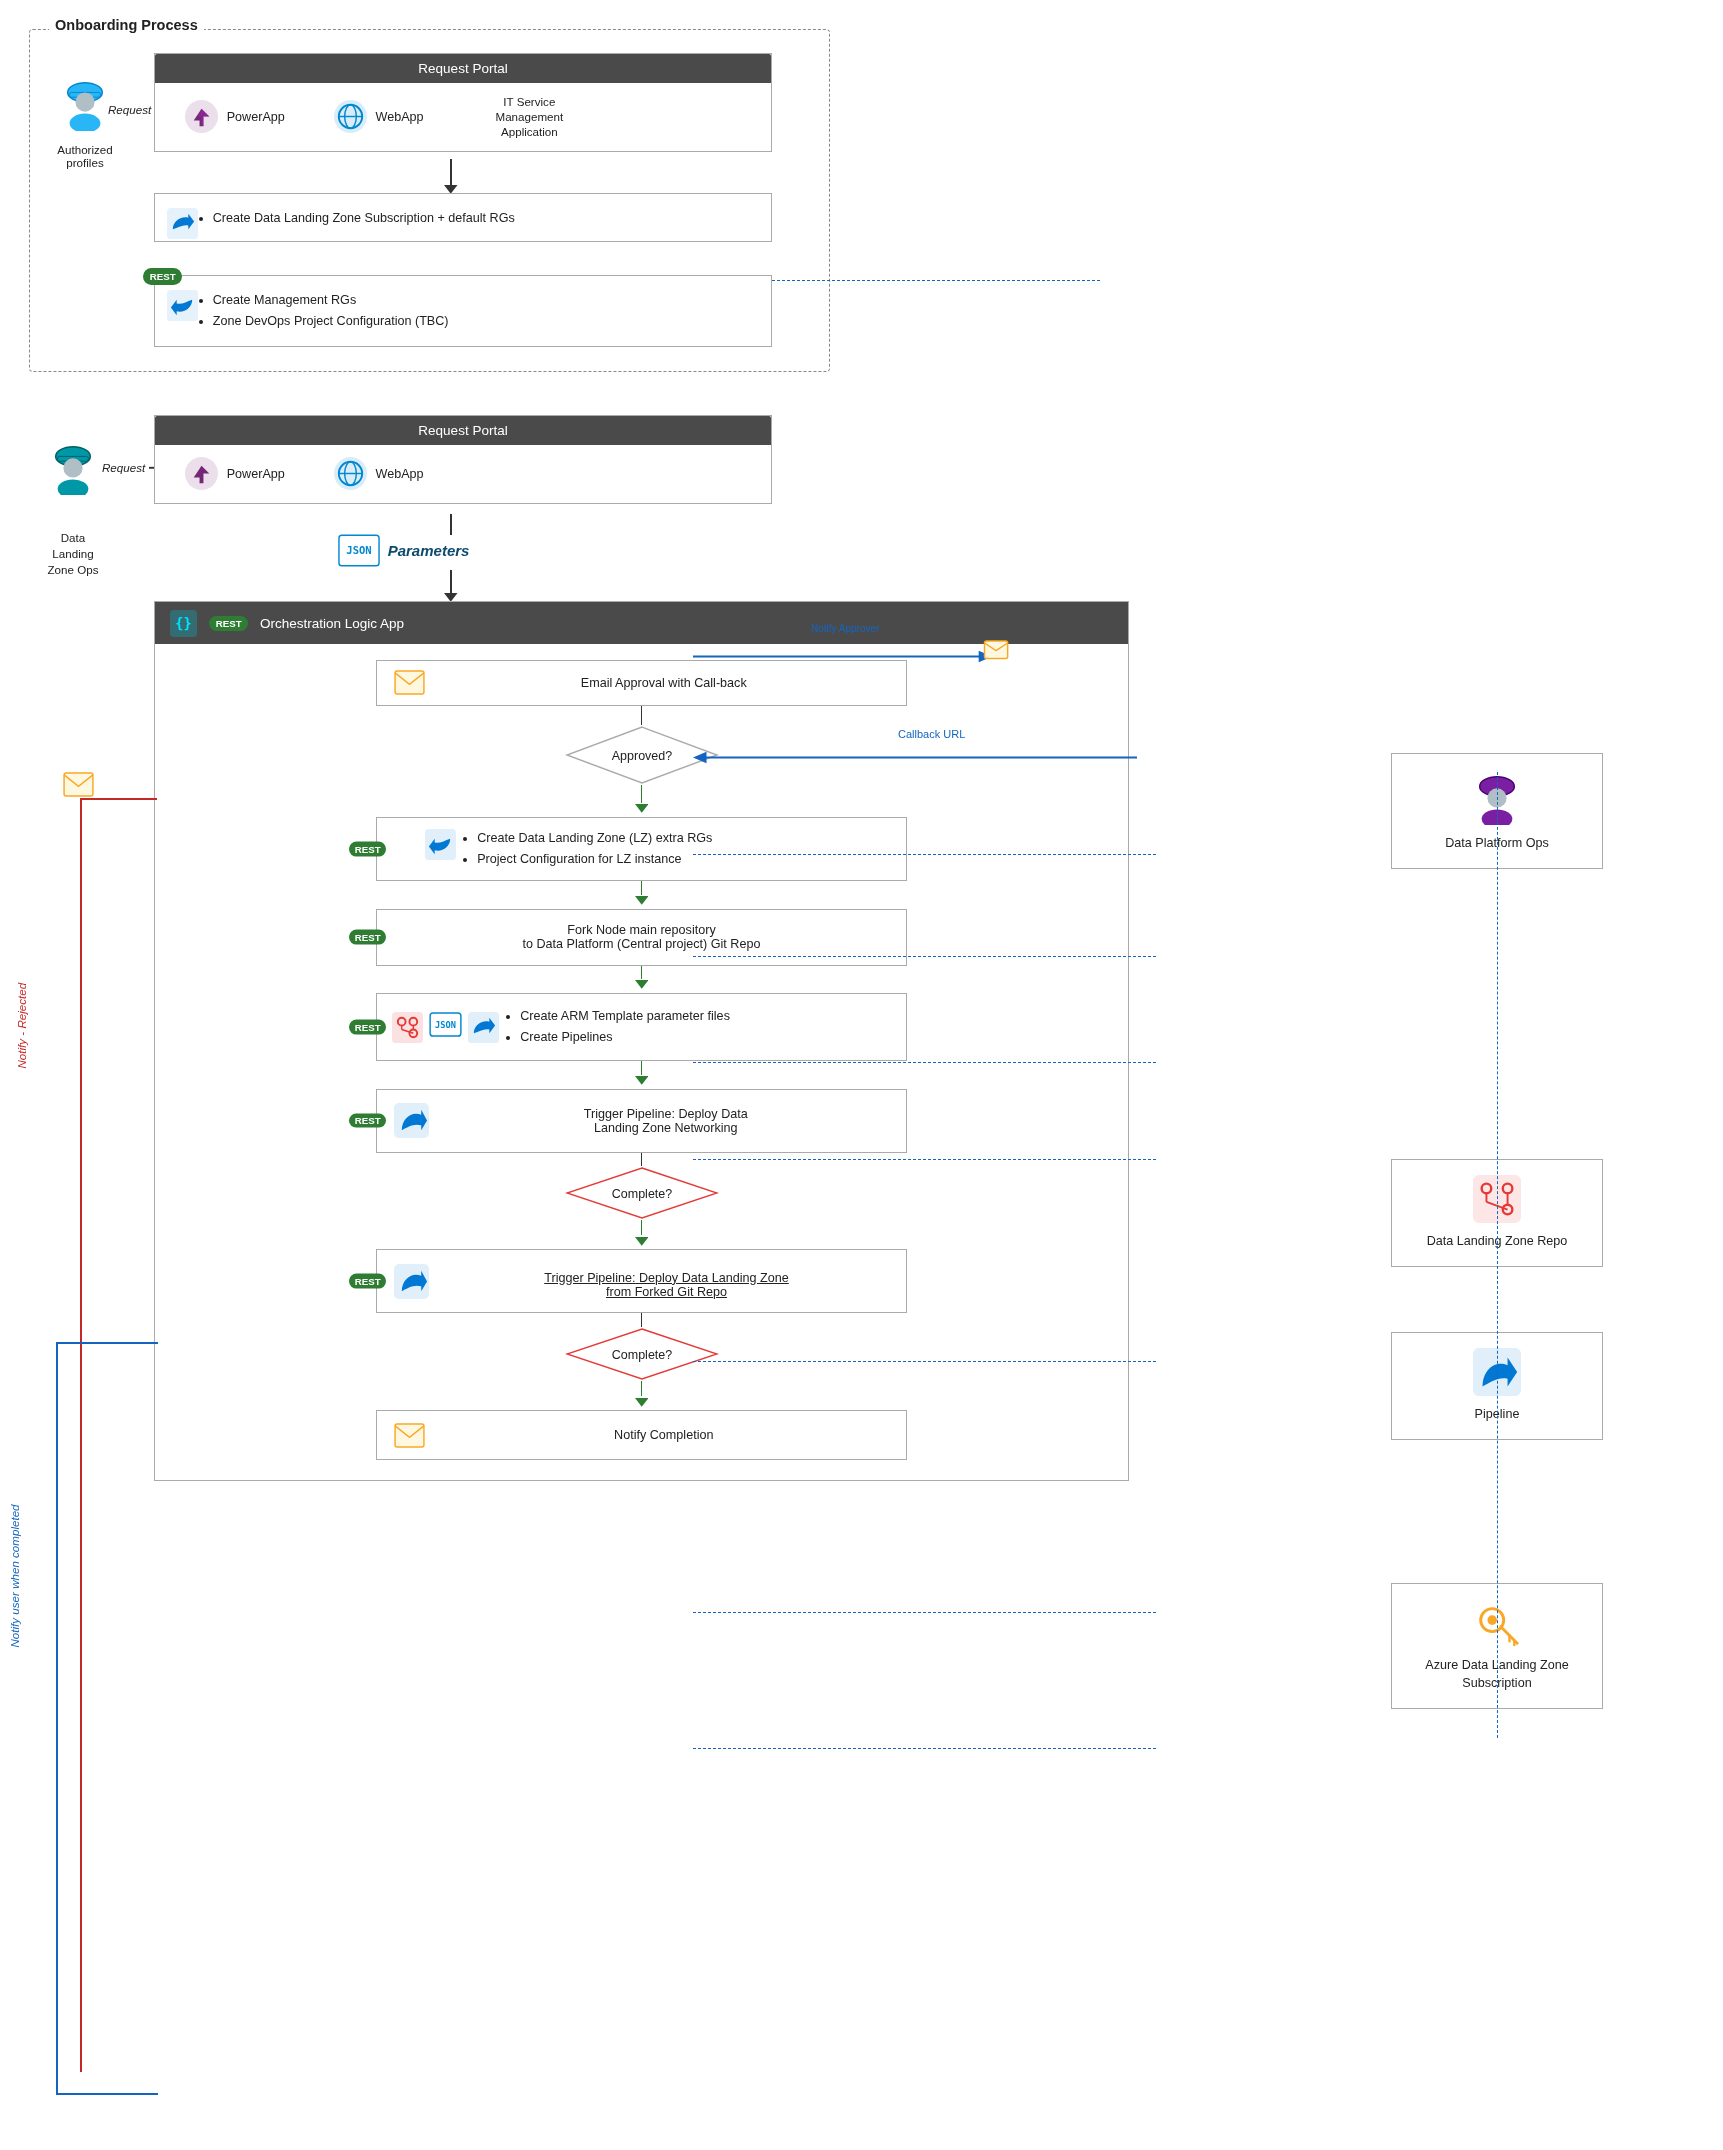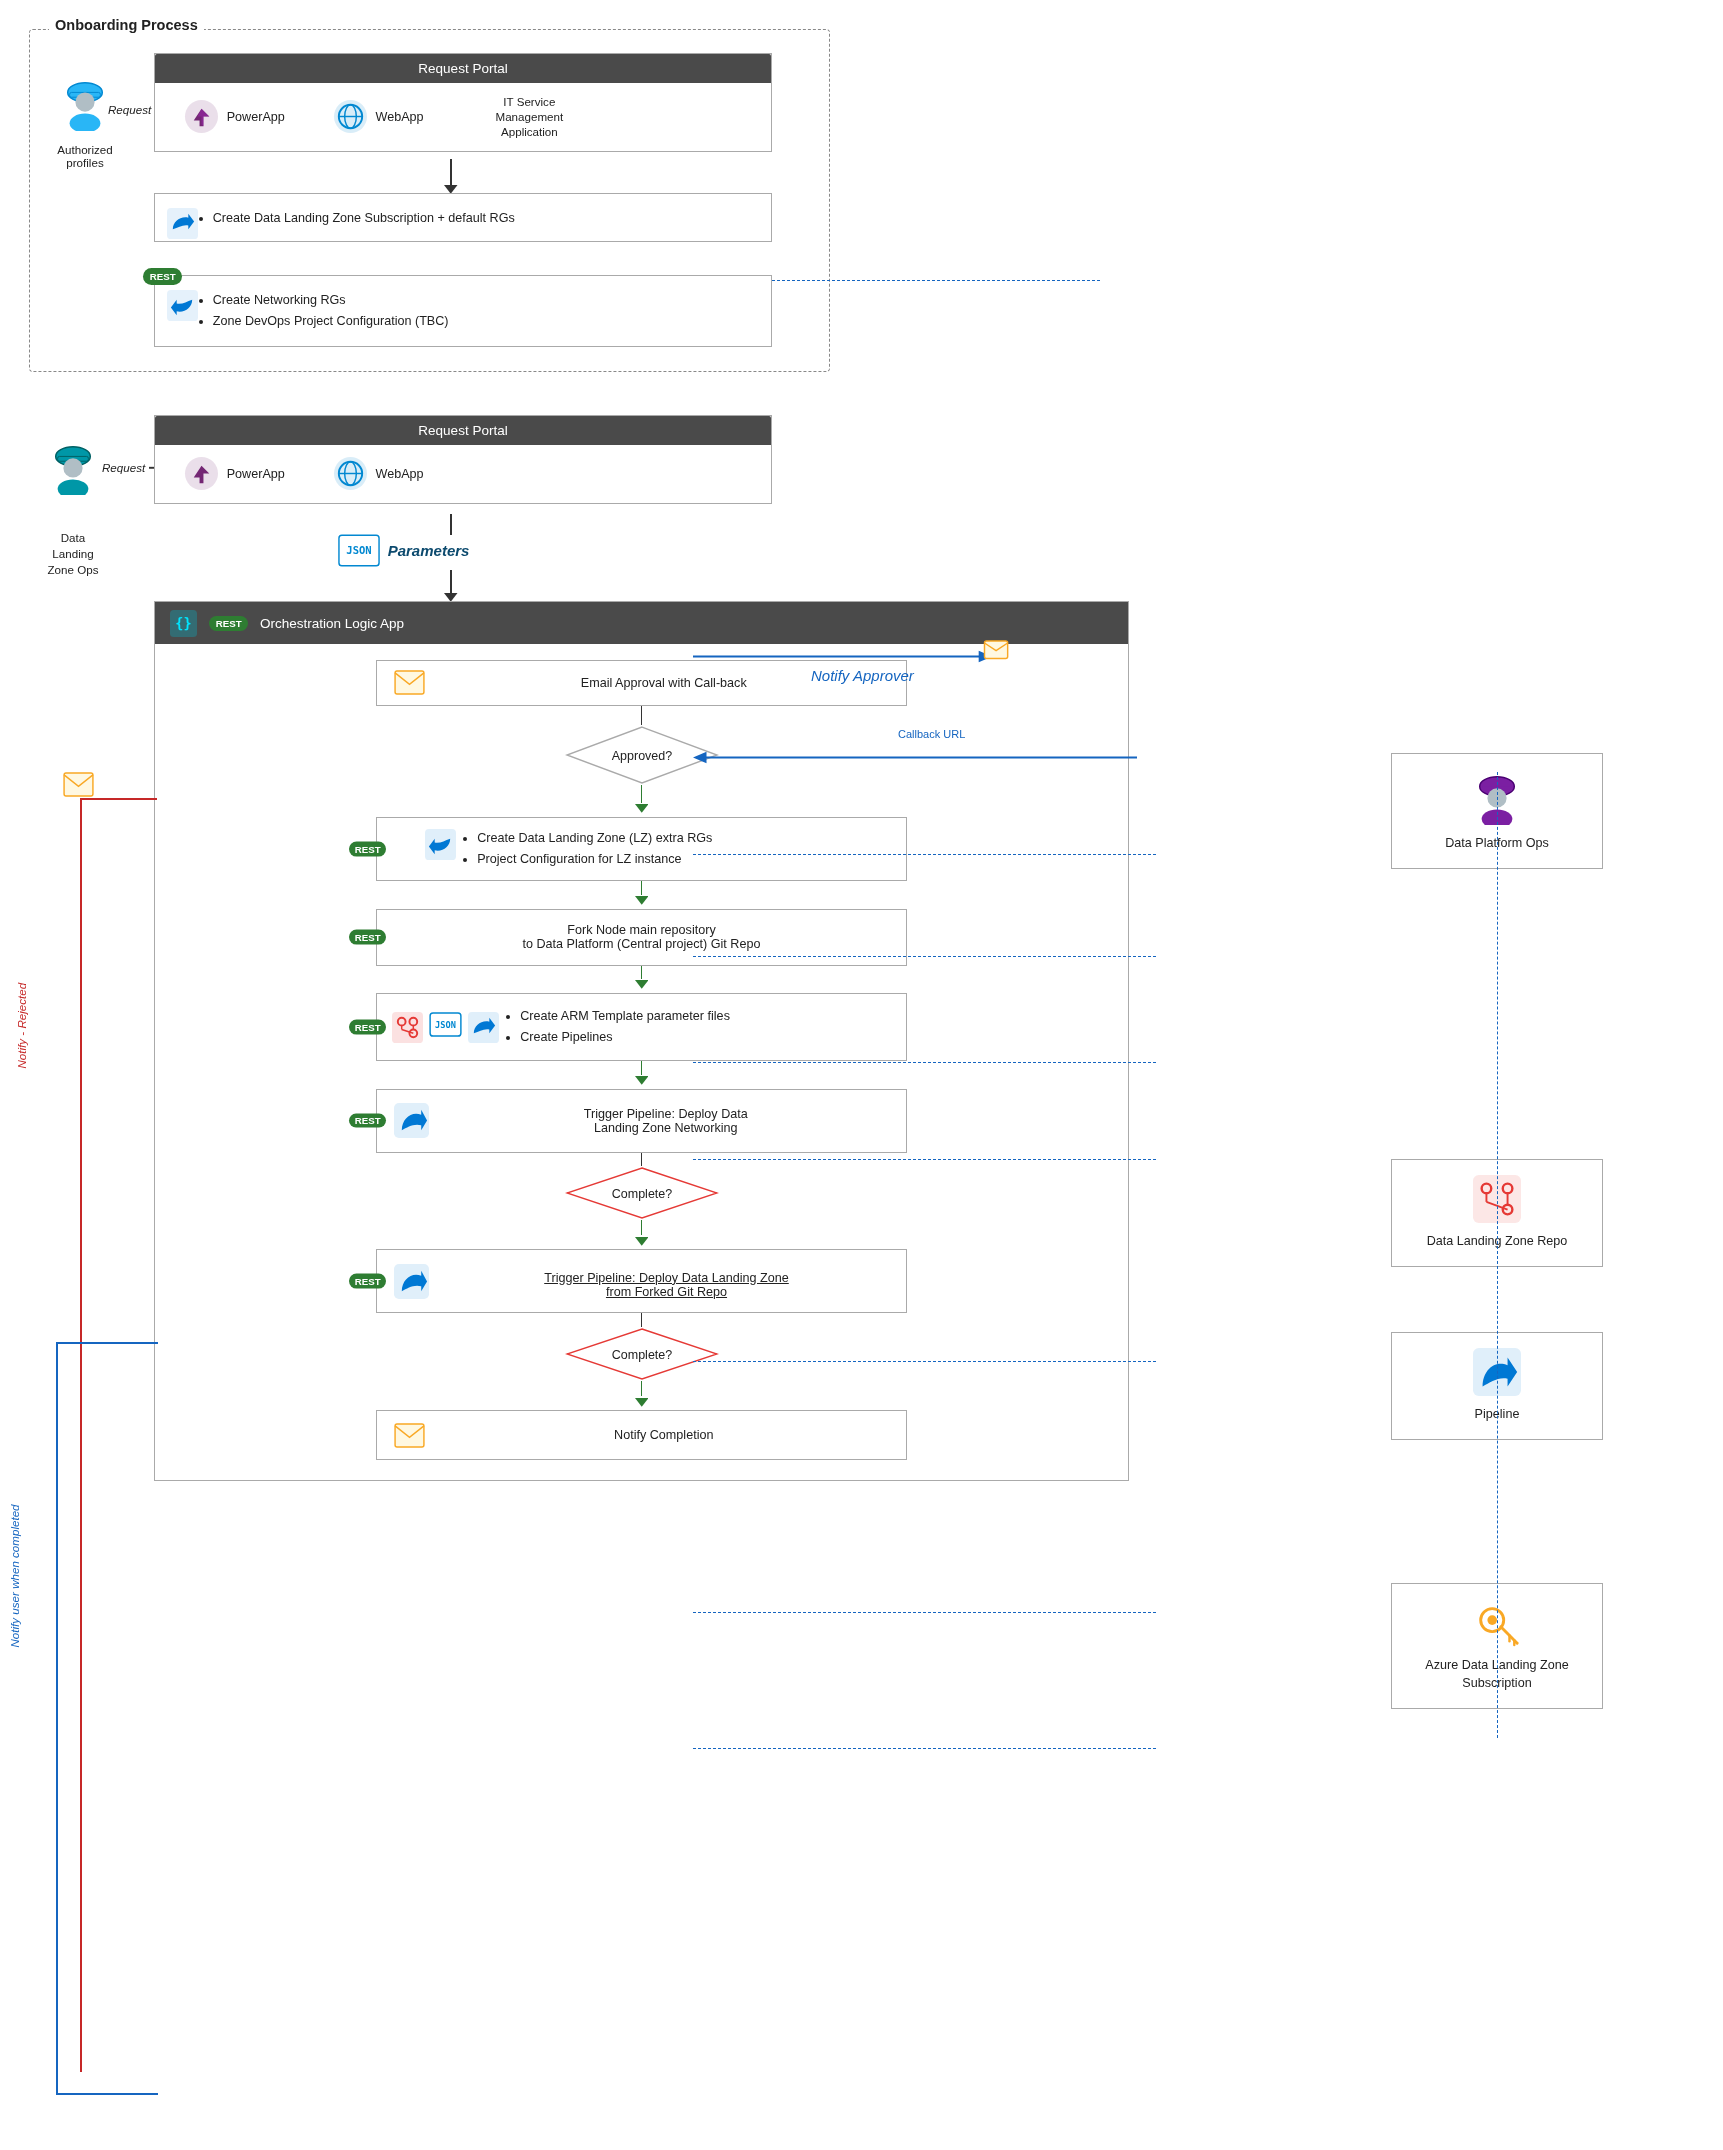"Create Networking RGs" span { text: Networking -> Management }
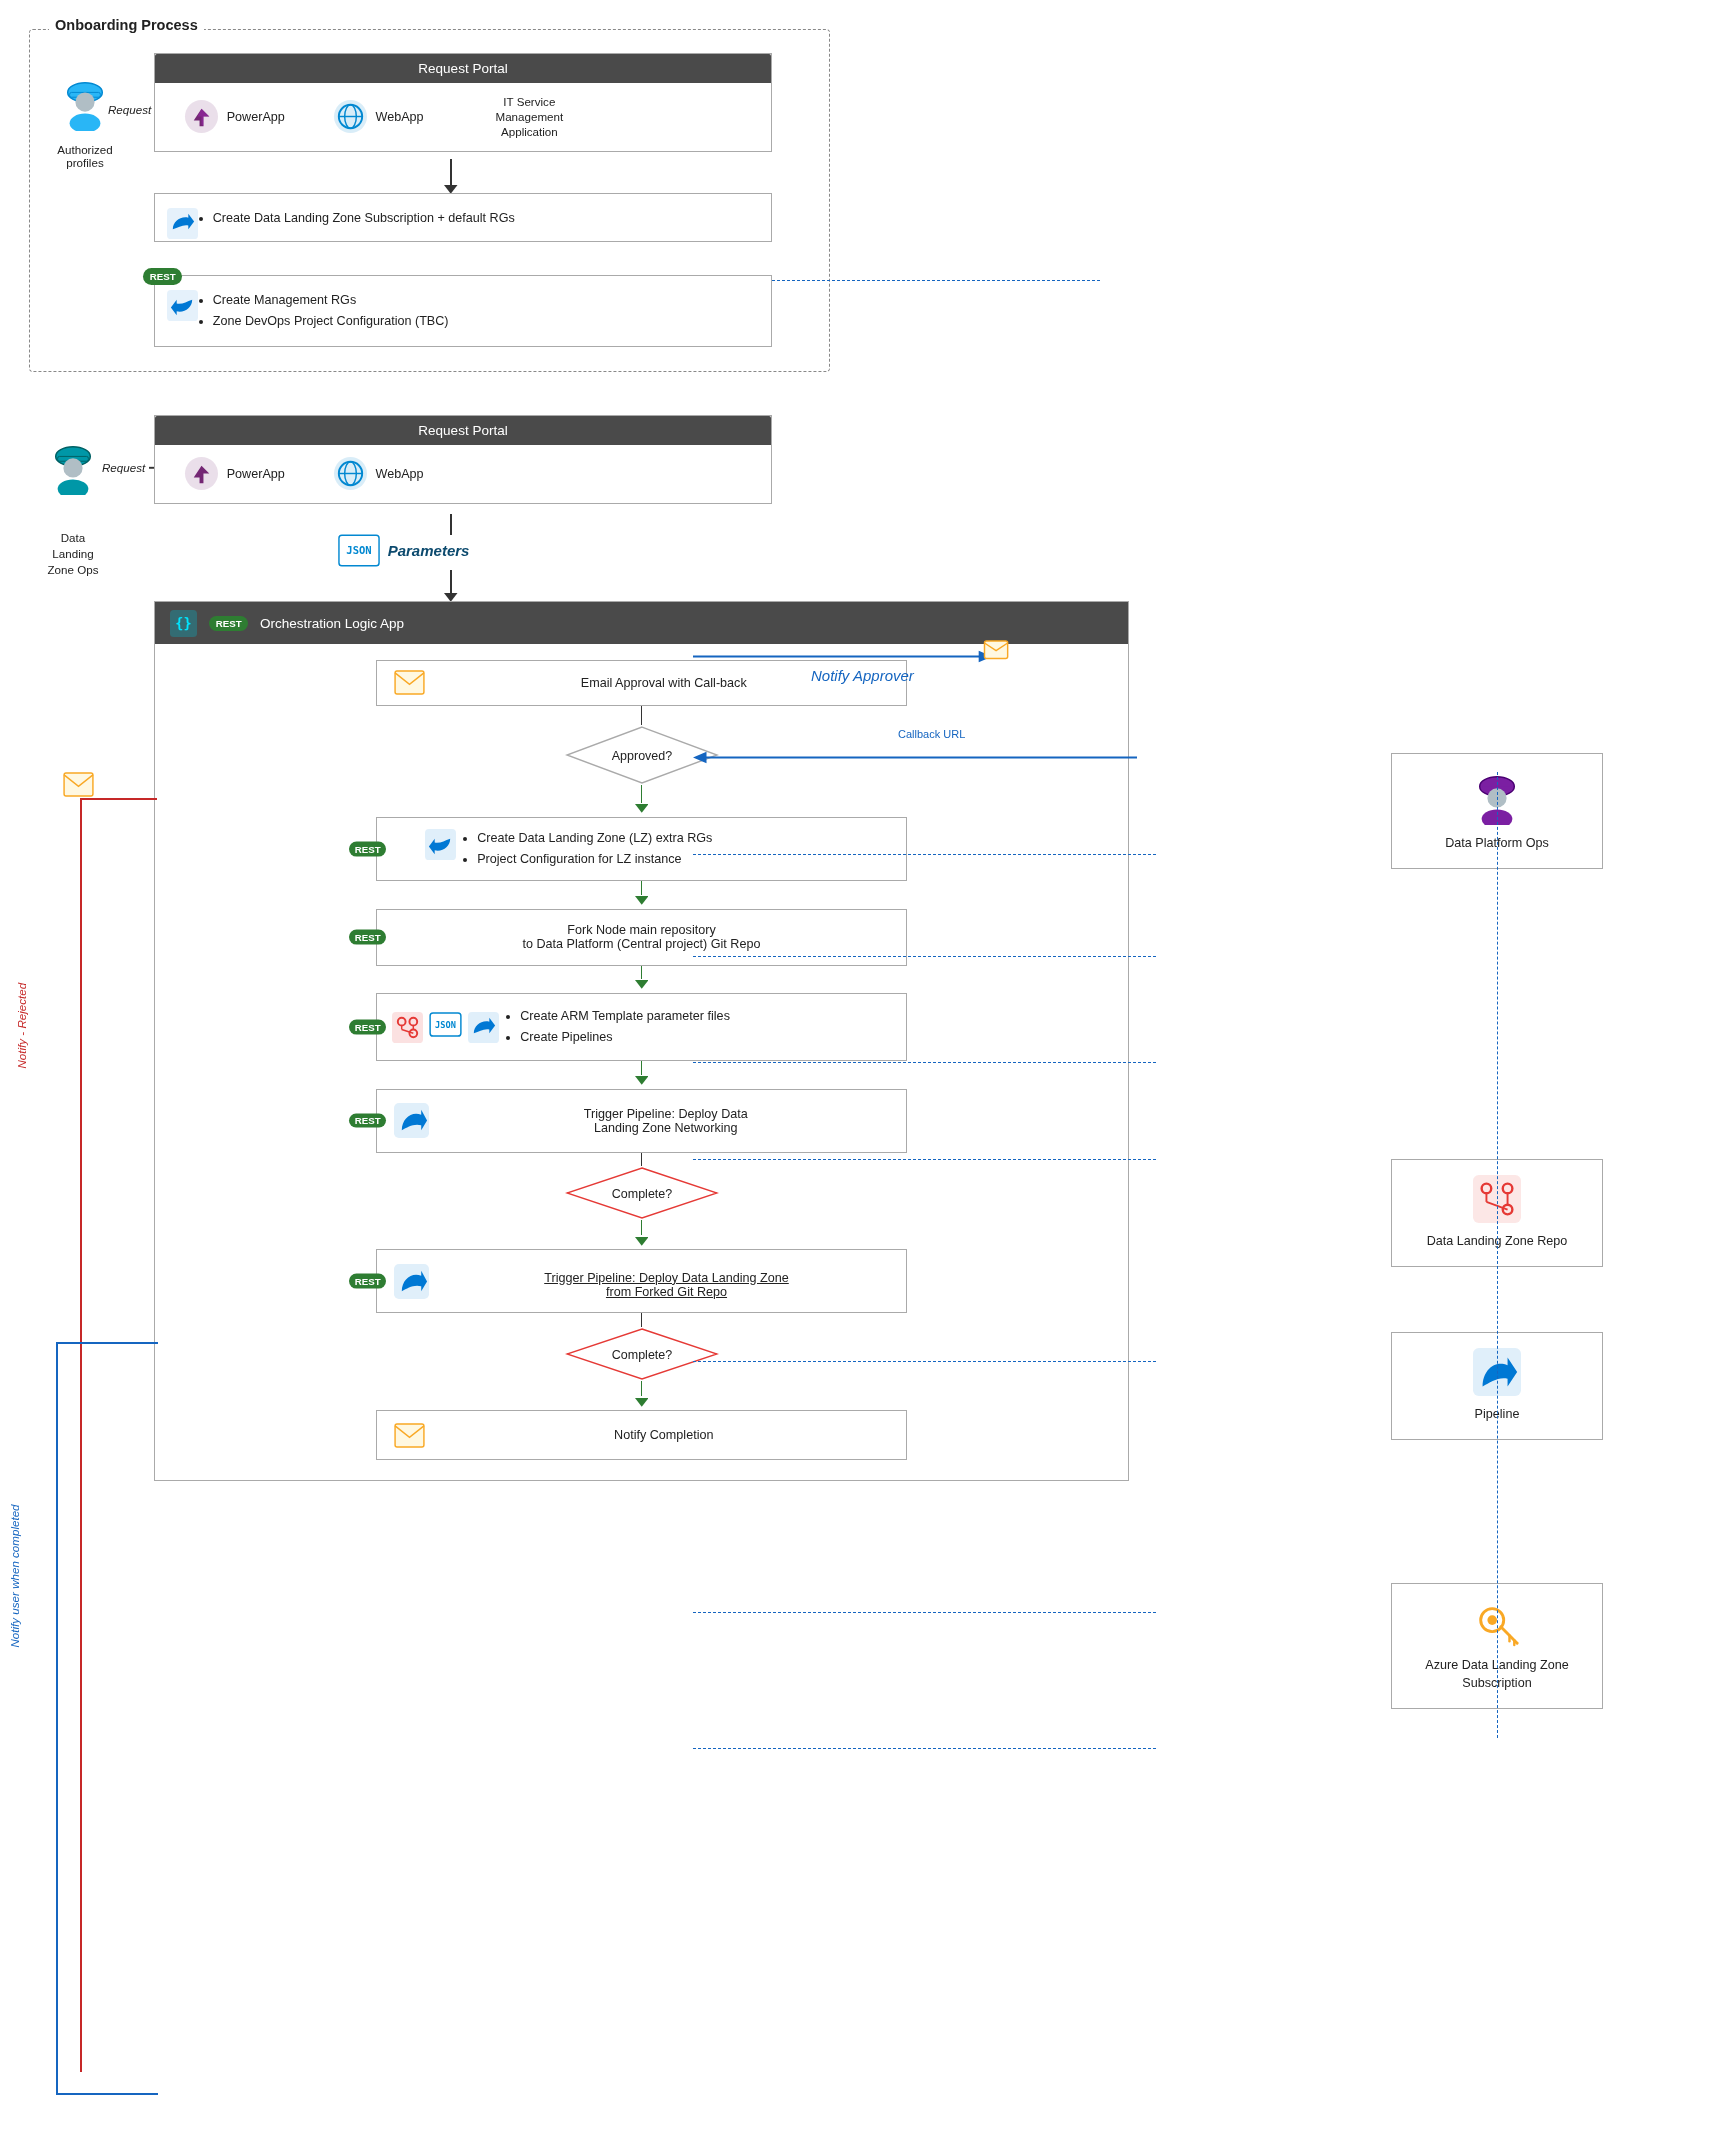"Notify Approver" span { font-size: 15px -> 10px; font-style: italic -> none; margin-top: 44px -> none }
